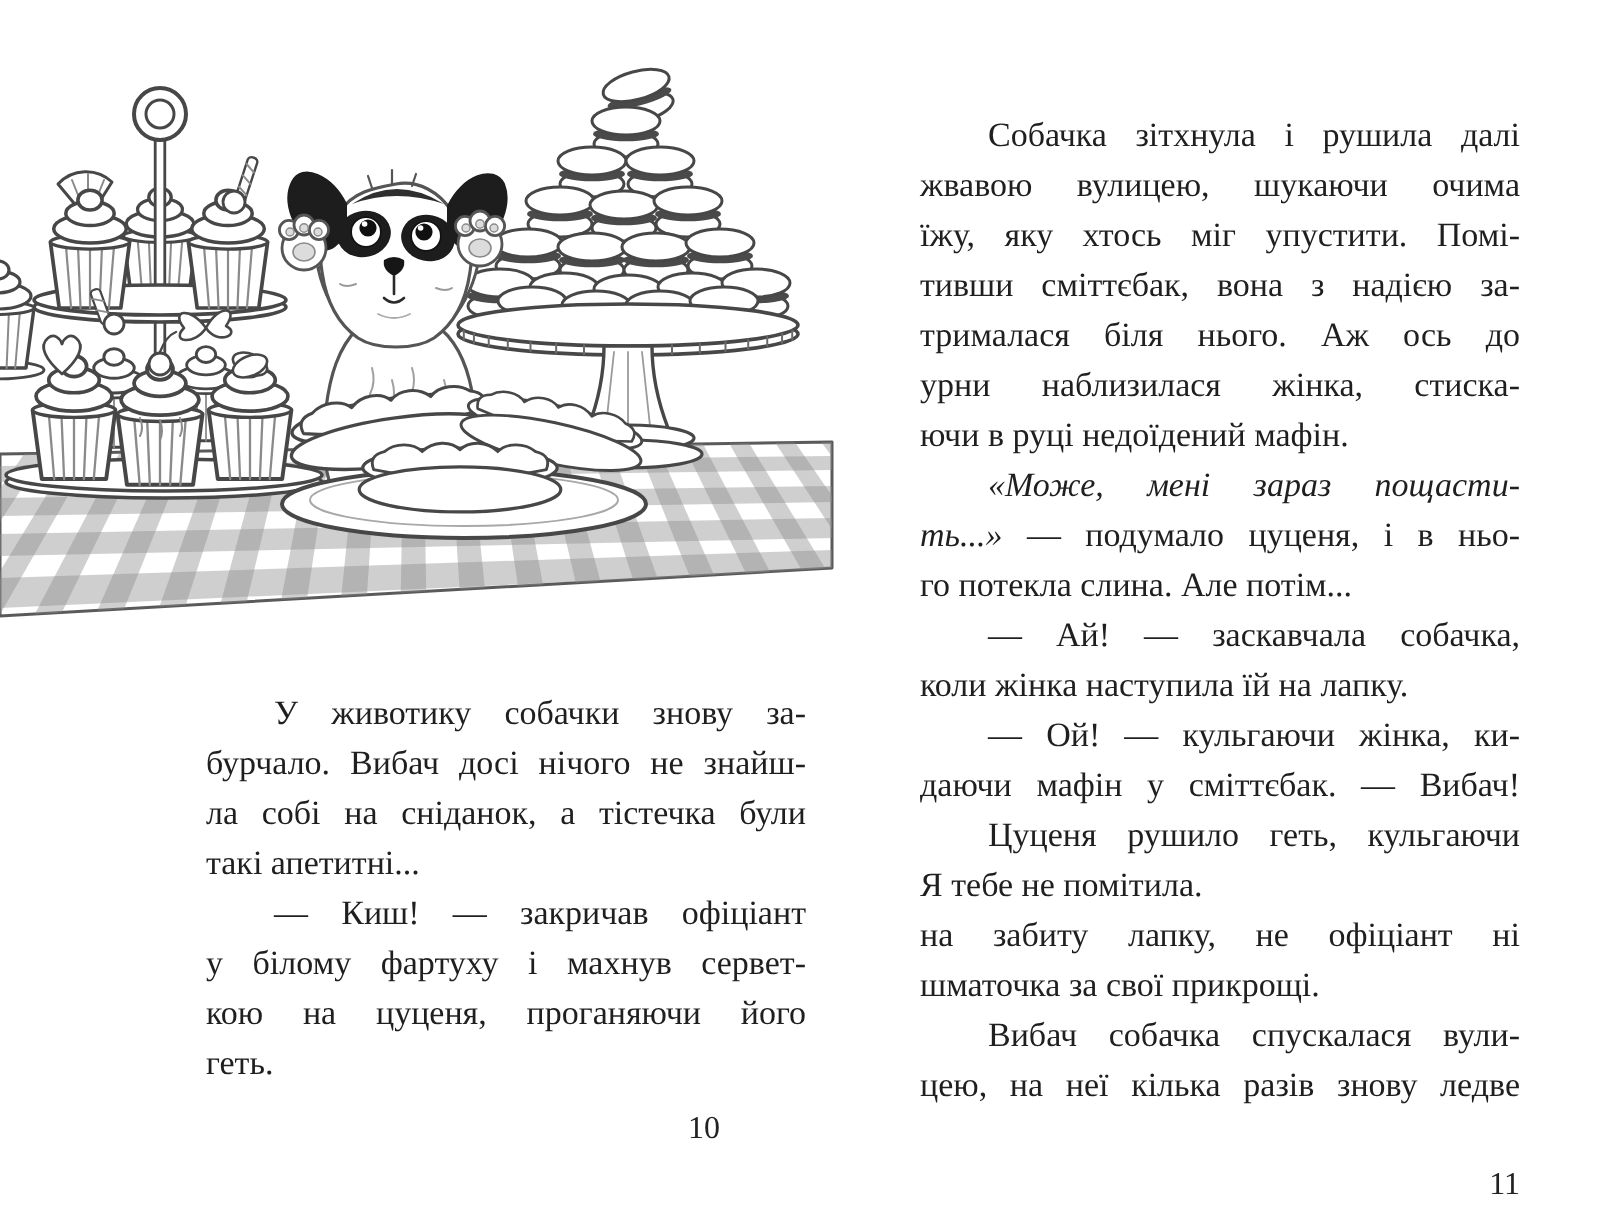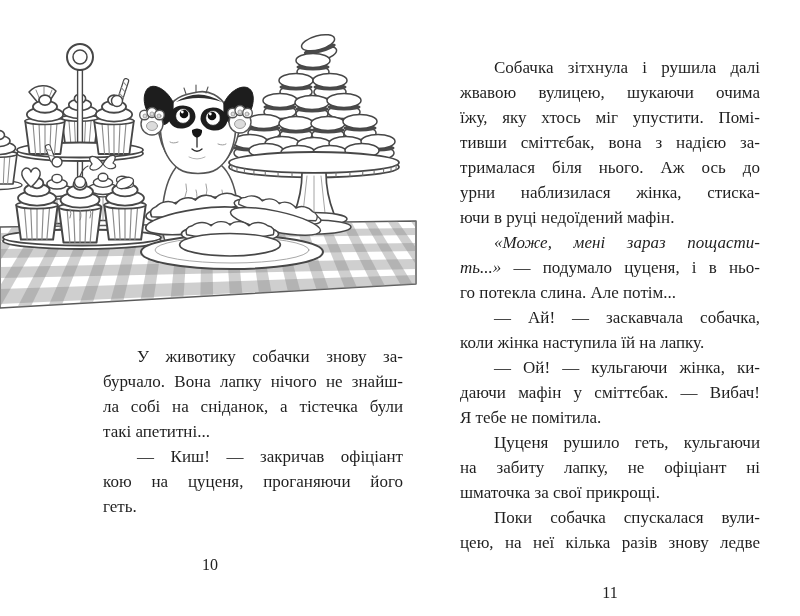"бурчало. Вона лапку нічого не" span { text: Вона лапку -> Вибач досі }
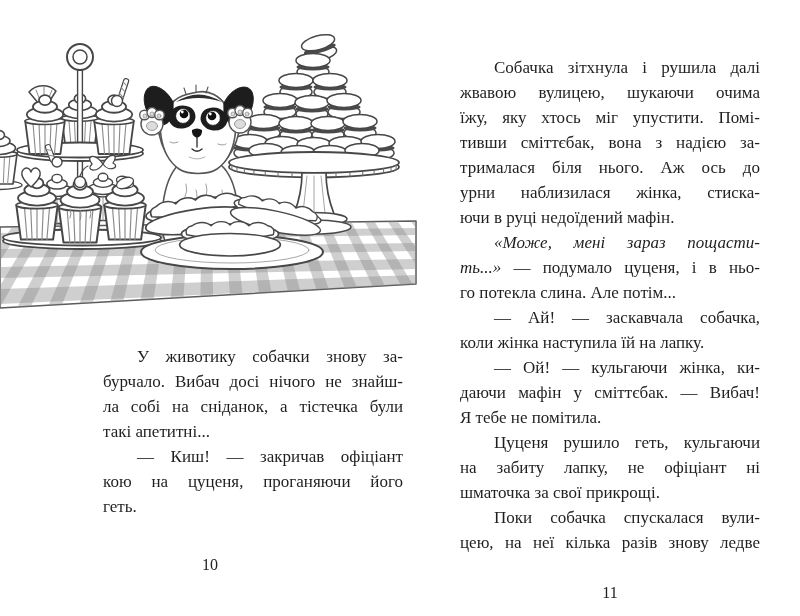"Я тебе не помітила." div.tline { order: before "Цуценя рушило геть, кульгаючи" -> after "Цуценя рушило геть, кульгаючи" }
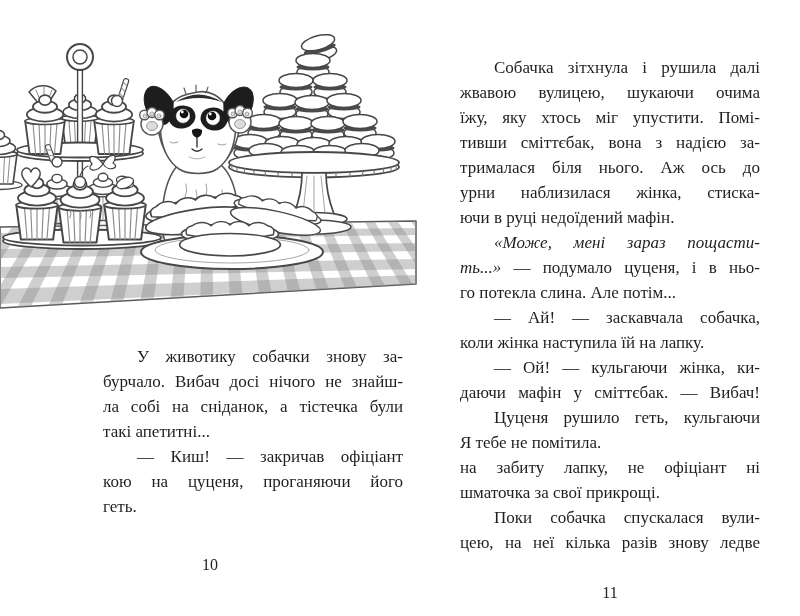"у білому фартуху і махнув" div.tline { html: none -> <div><span>у білому фартуху і махнув сервет-</span></div> }
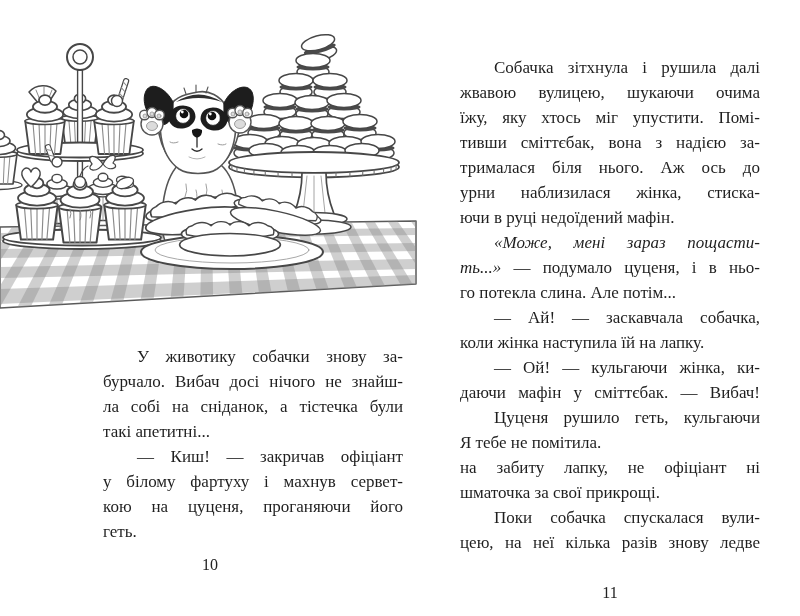"Поки собачка спускалася вули-" span { text: Поки -> Вибач }
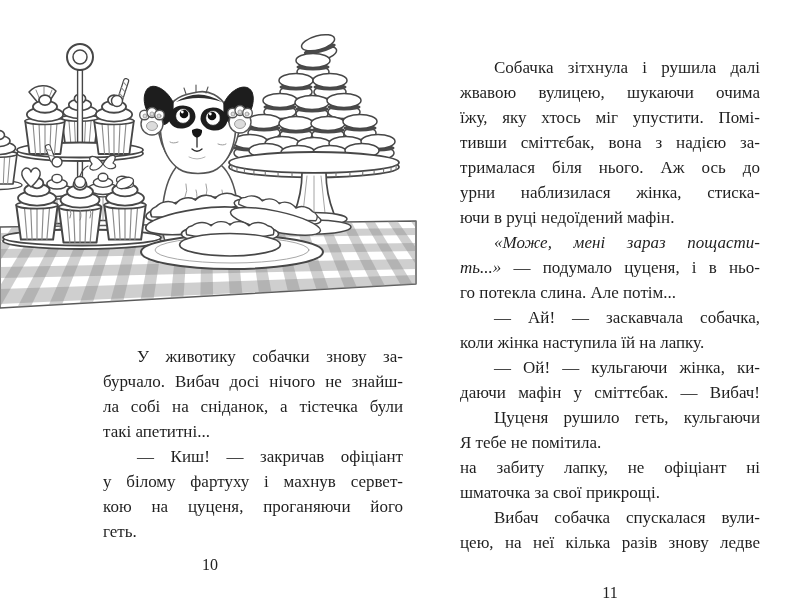"10" .pagenum { text-align: center -> right }
